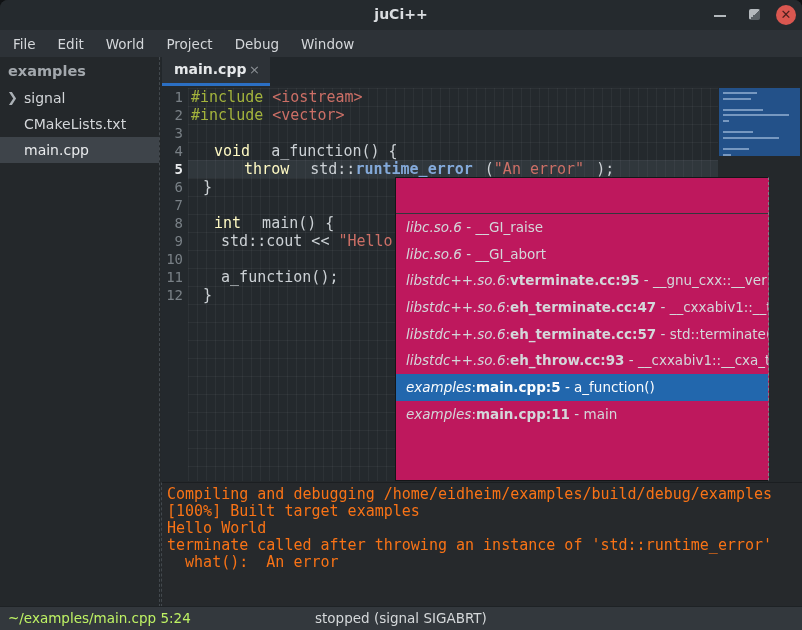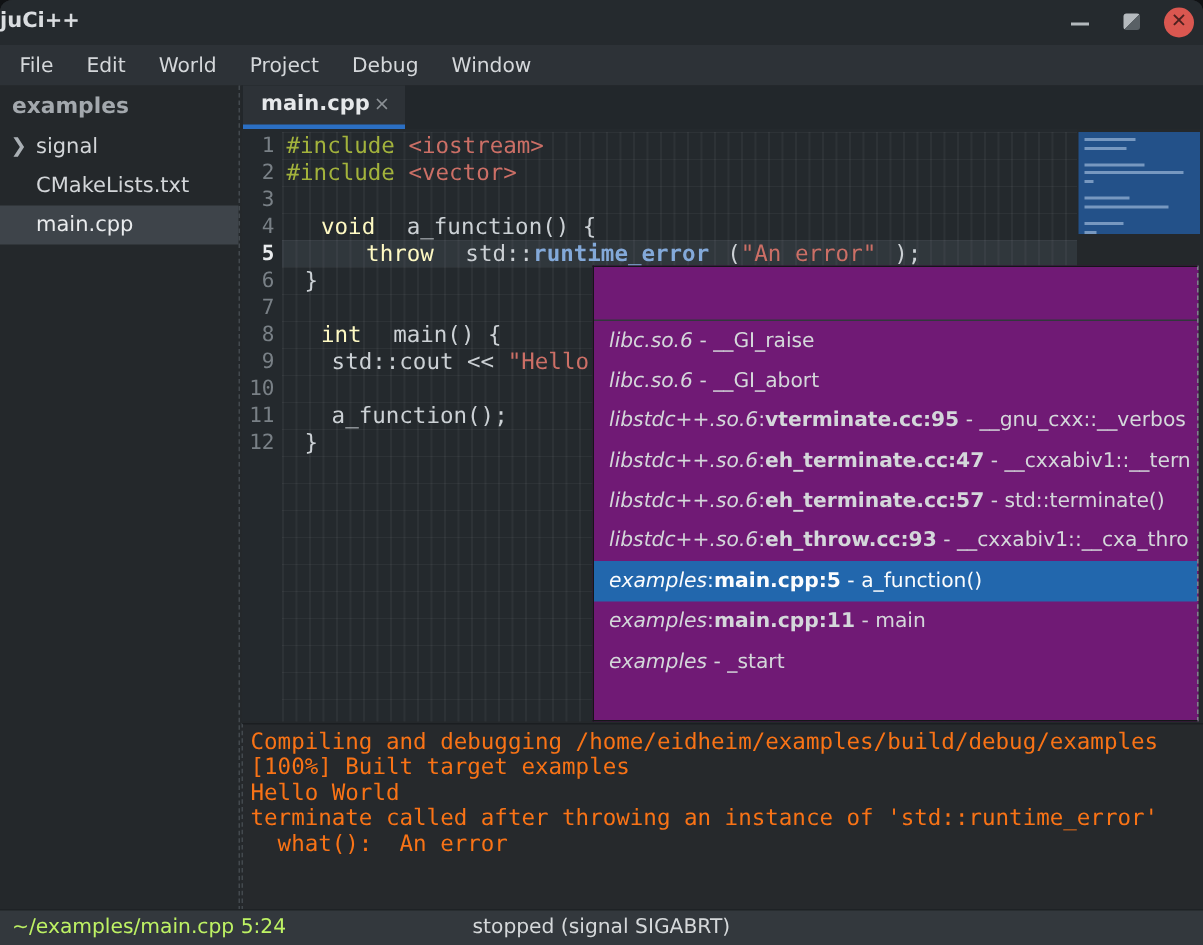"juCi++" .win-title { text-align: left -> center }
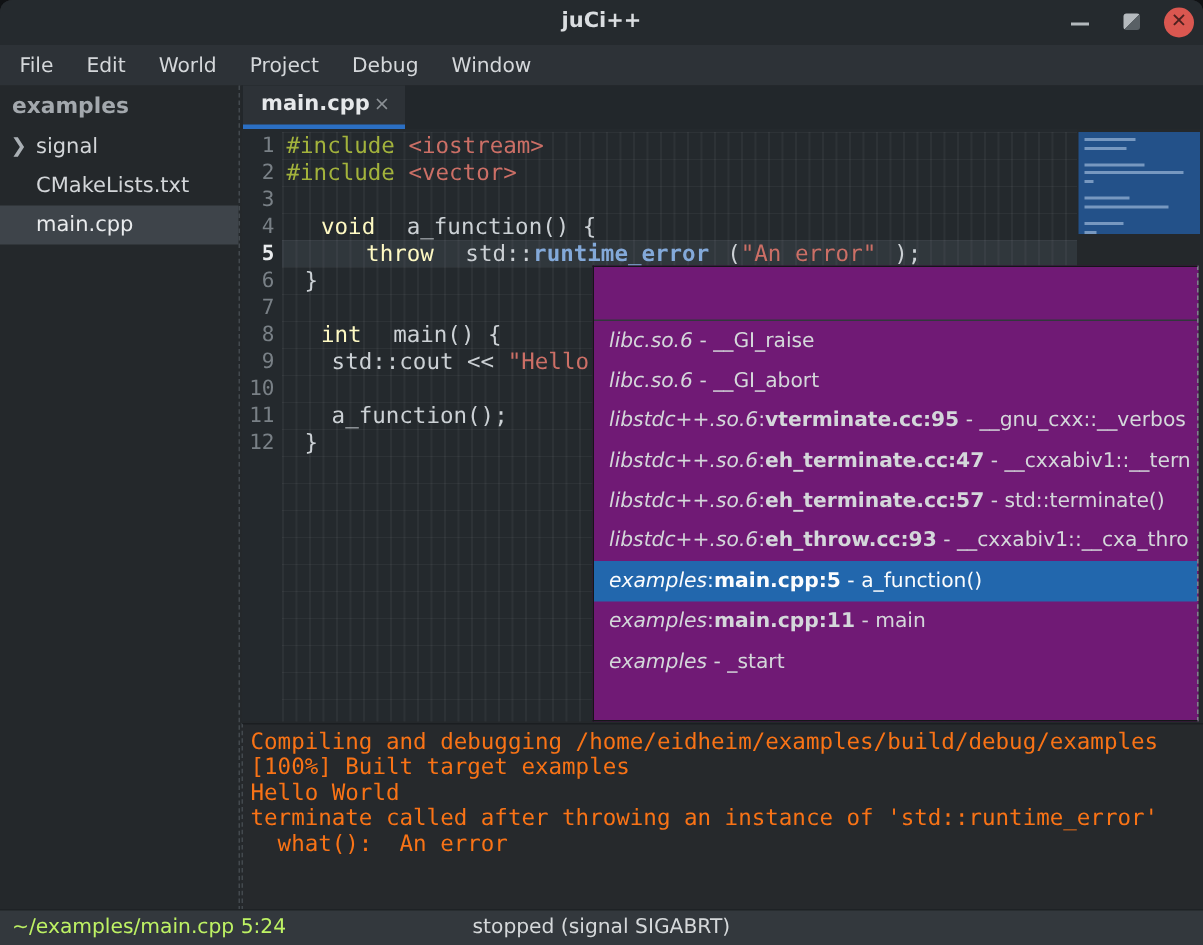"libc.so.6 - __GI_raise" .popup { background: #701a75 -> #be185d; width: 404px -> 374px }
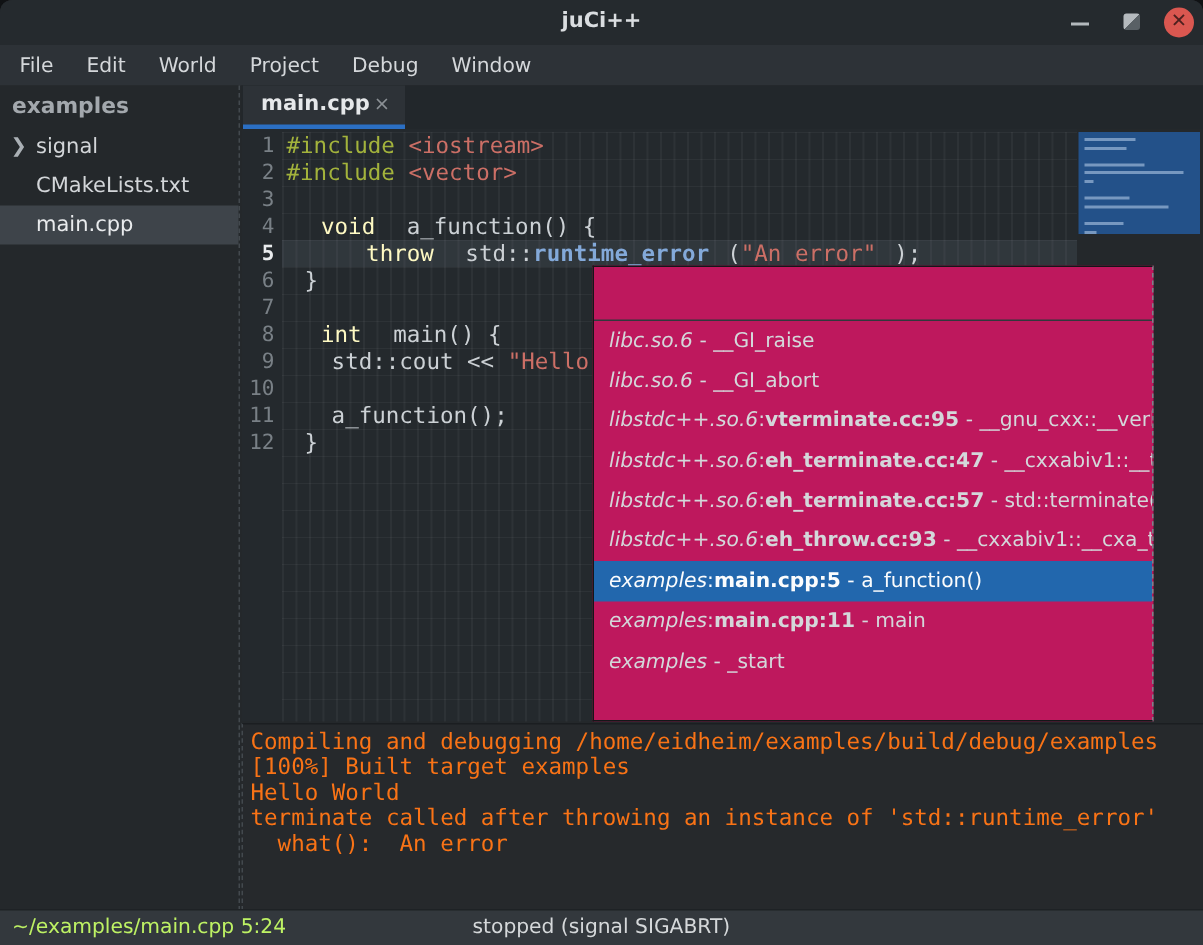"examples - _start" div.bt-item { html: <div><span>examples</span><span> - </span><span>_start</span></div> -> none }
